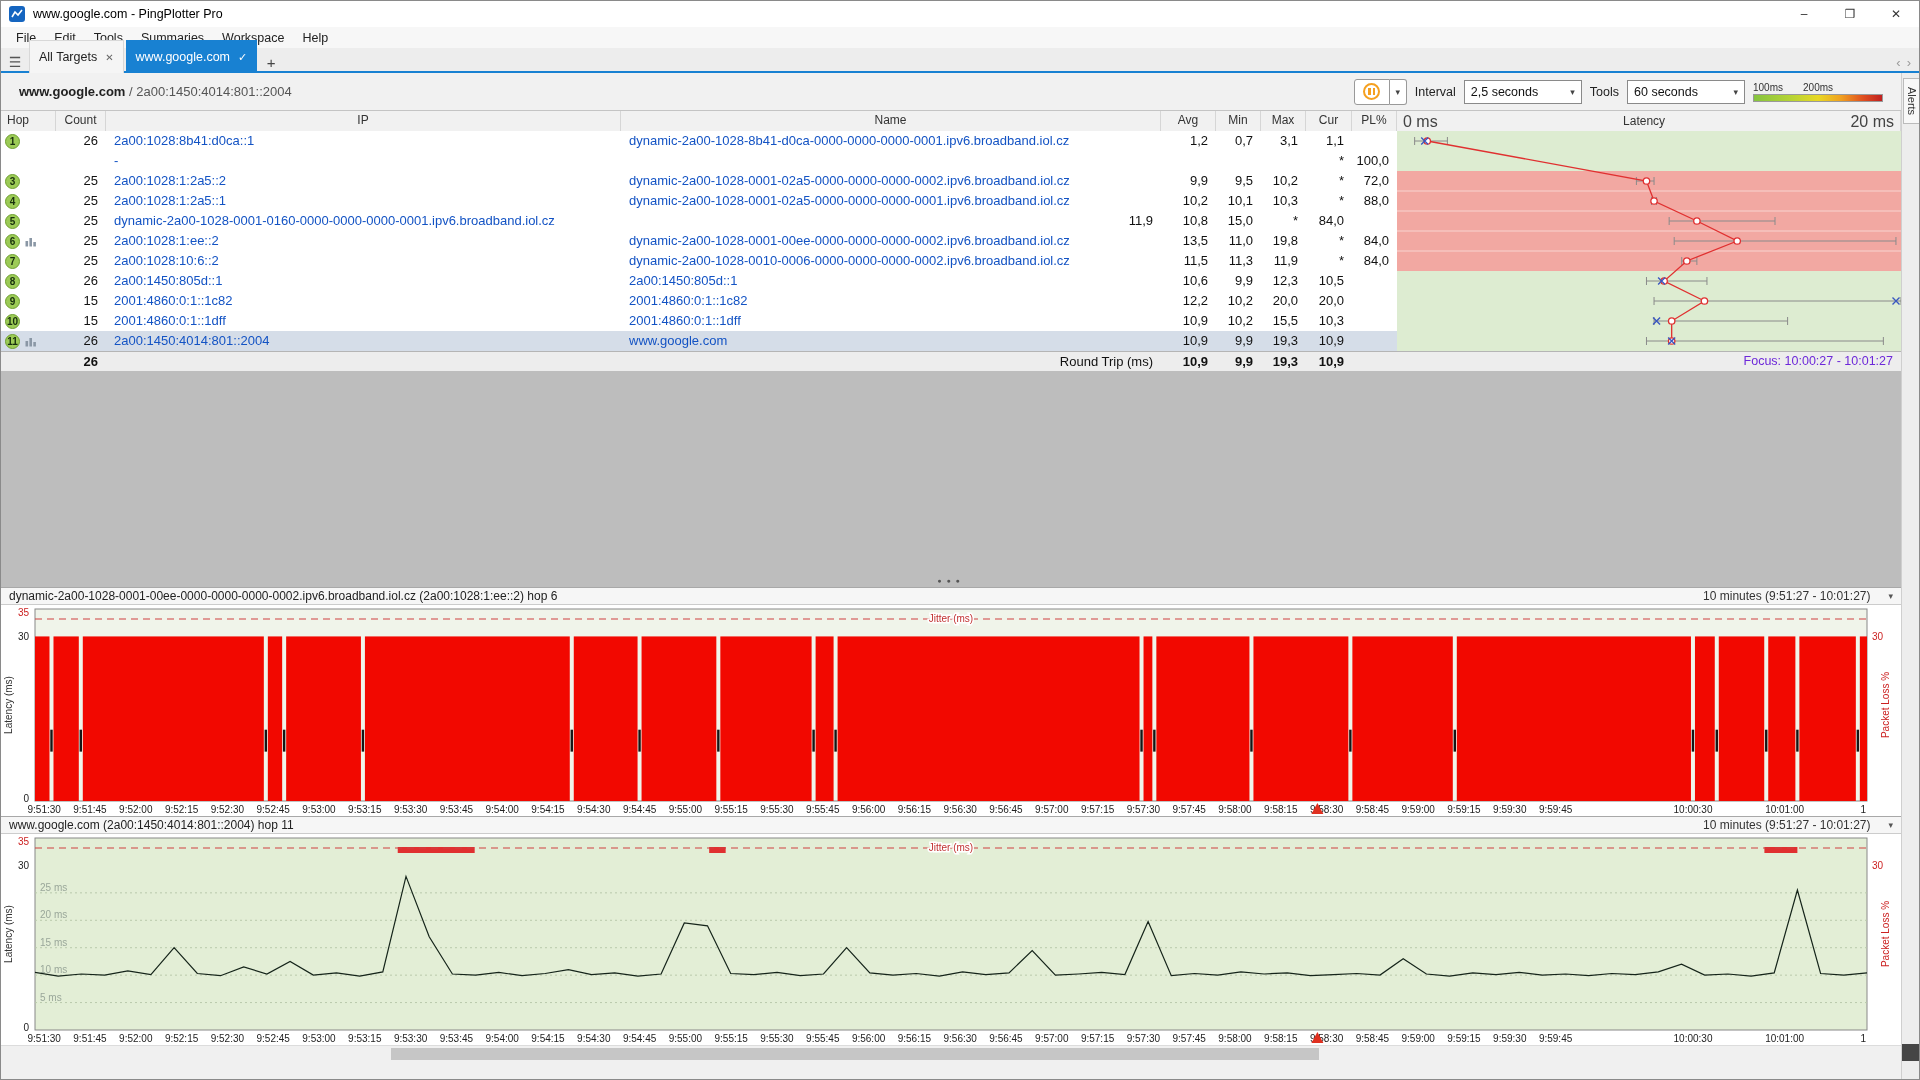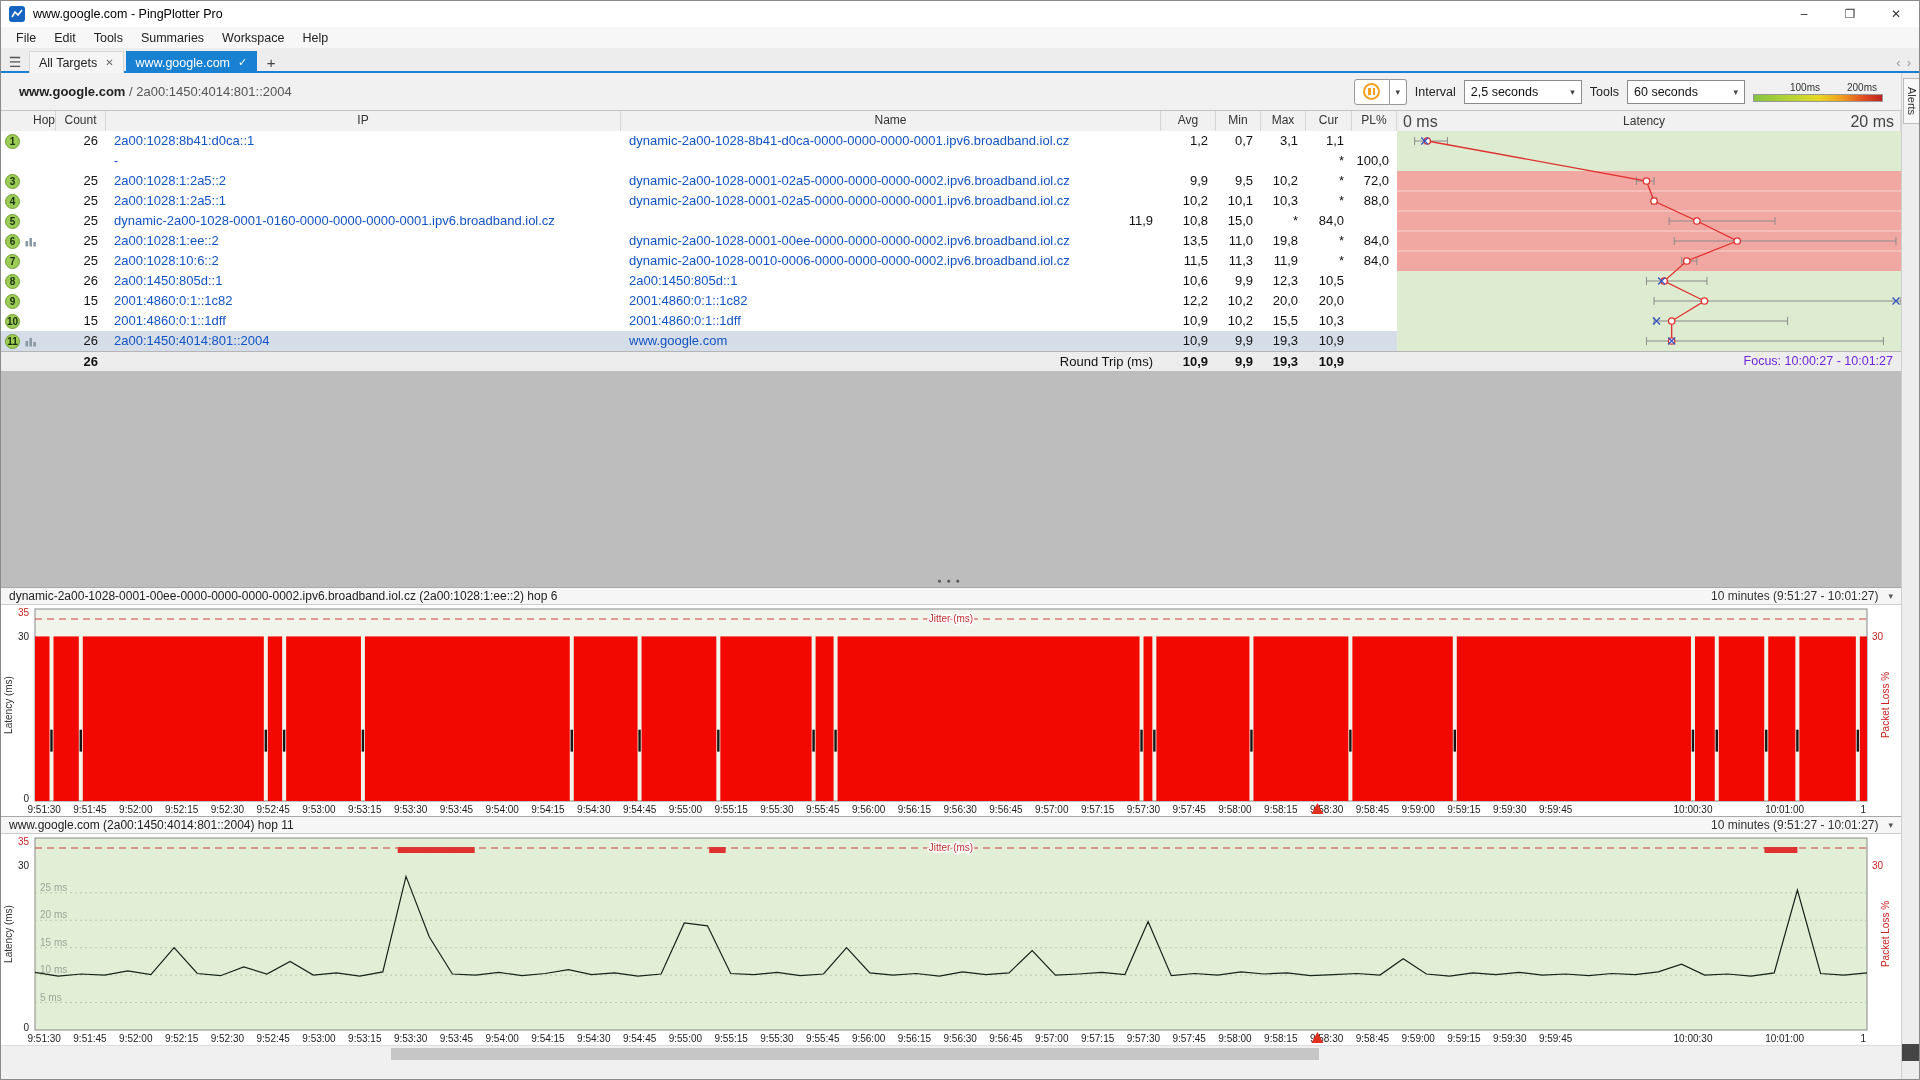"All Targets" .tab { padding: 10px 9px -> 16px 9px }
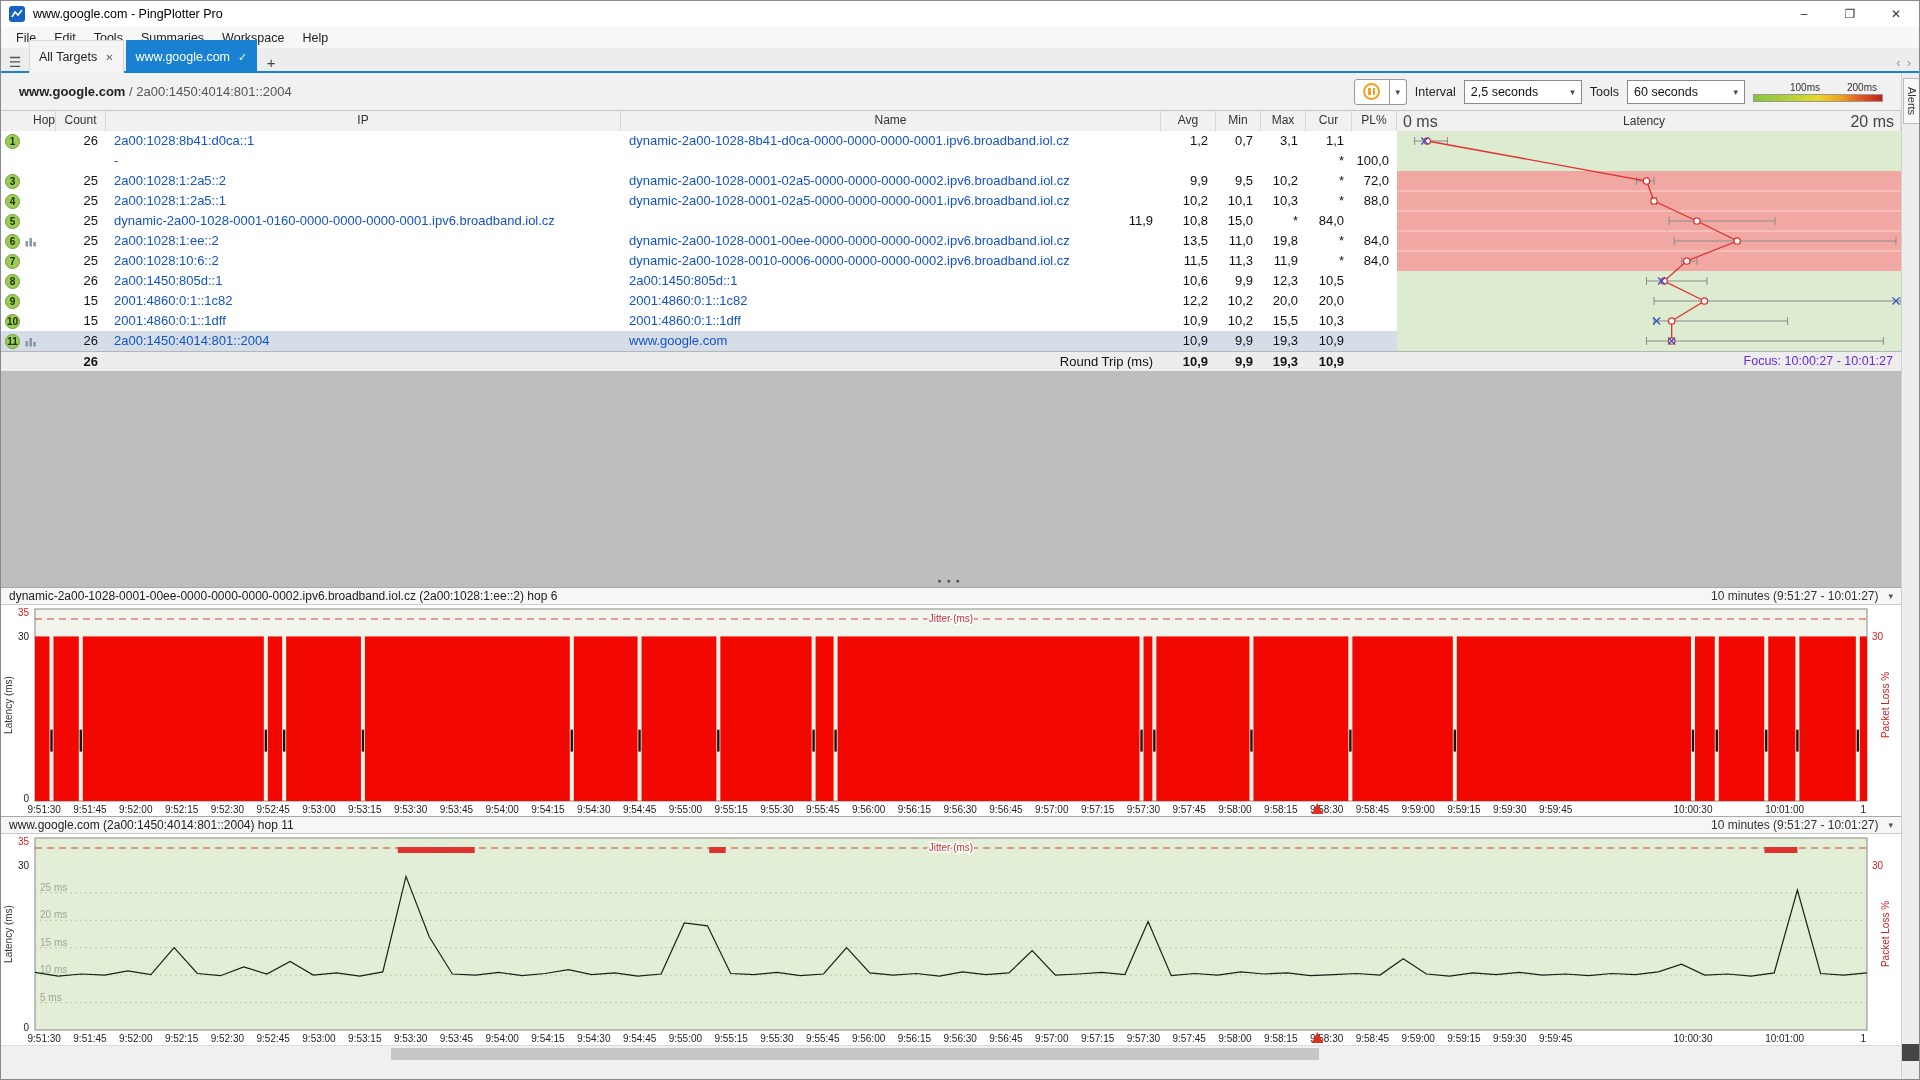"100ms" .legend-labels { gap: 27px -> 20px; justify-content: flex-end -> none }
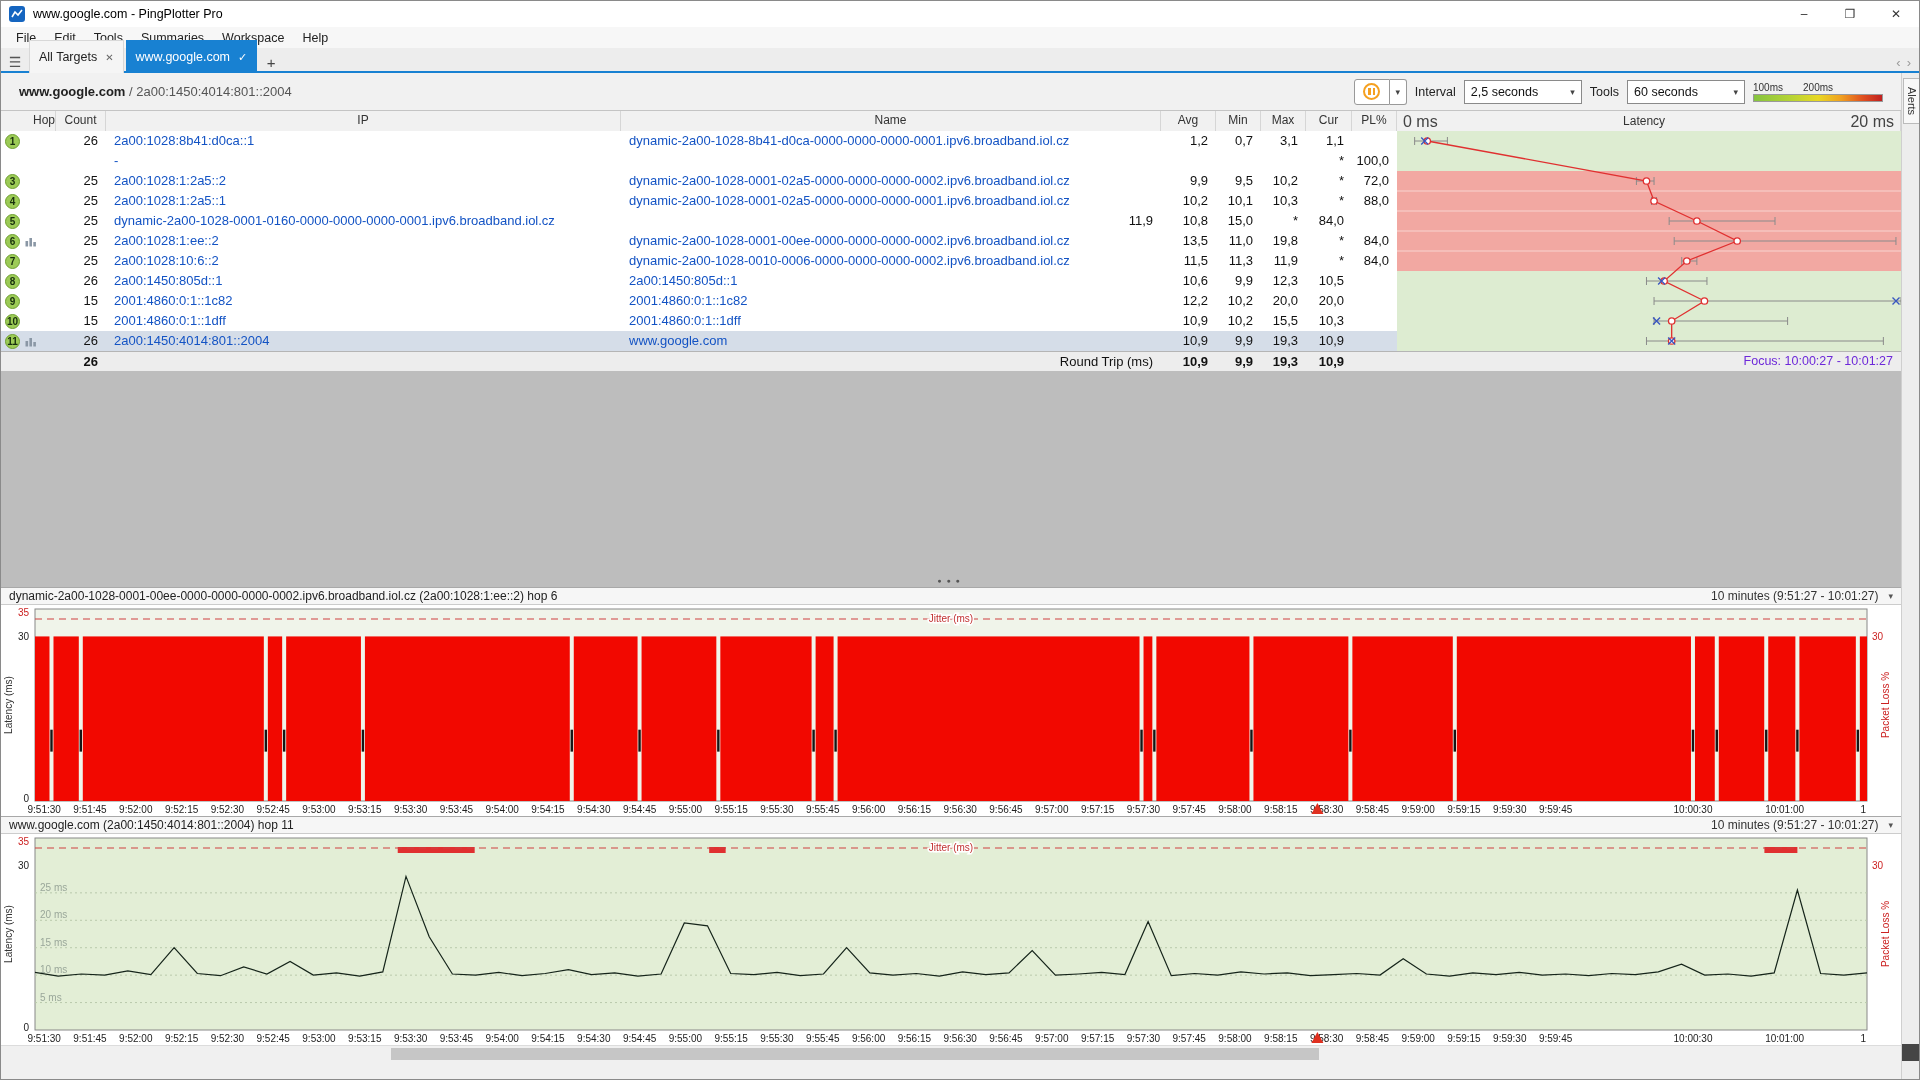"Hop" .thead .h-hop { text-align: right -> left }
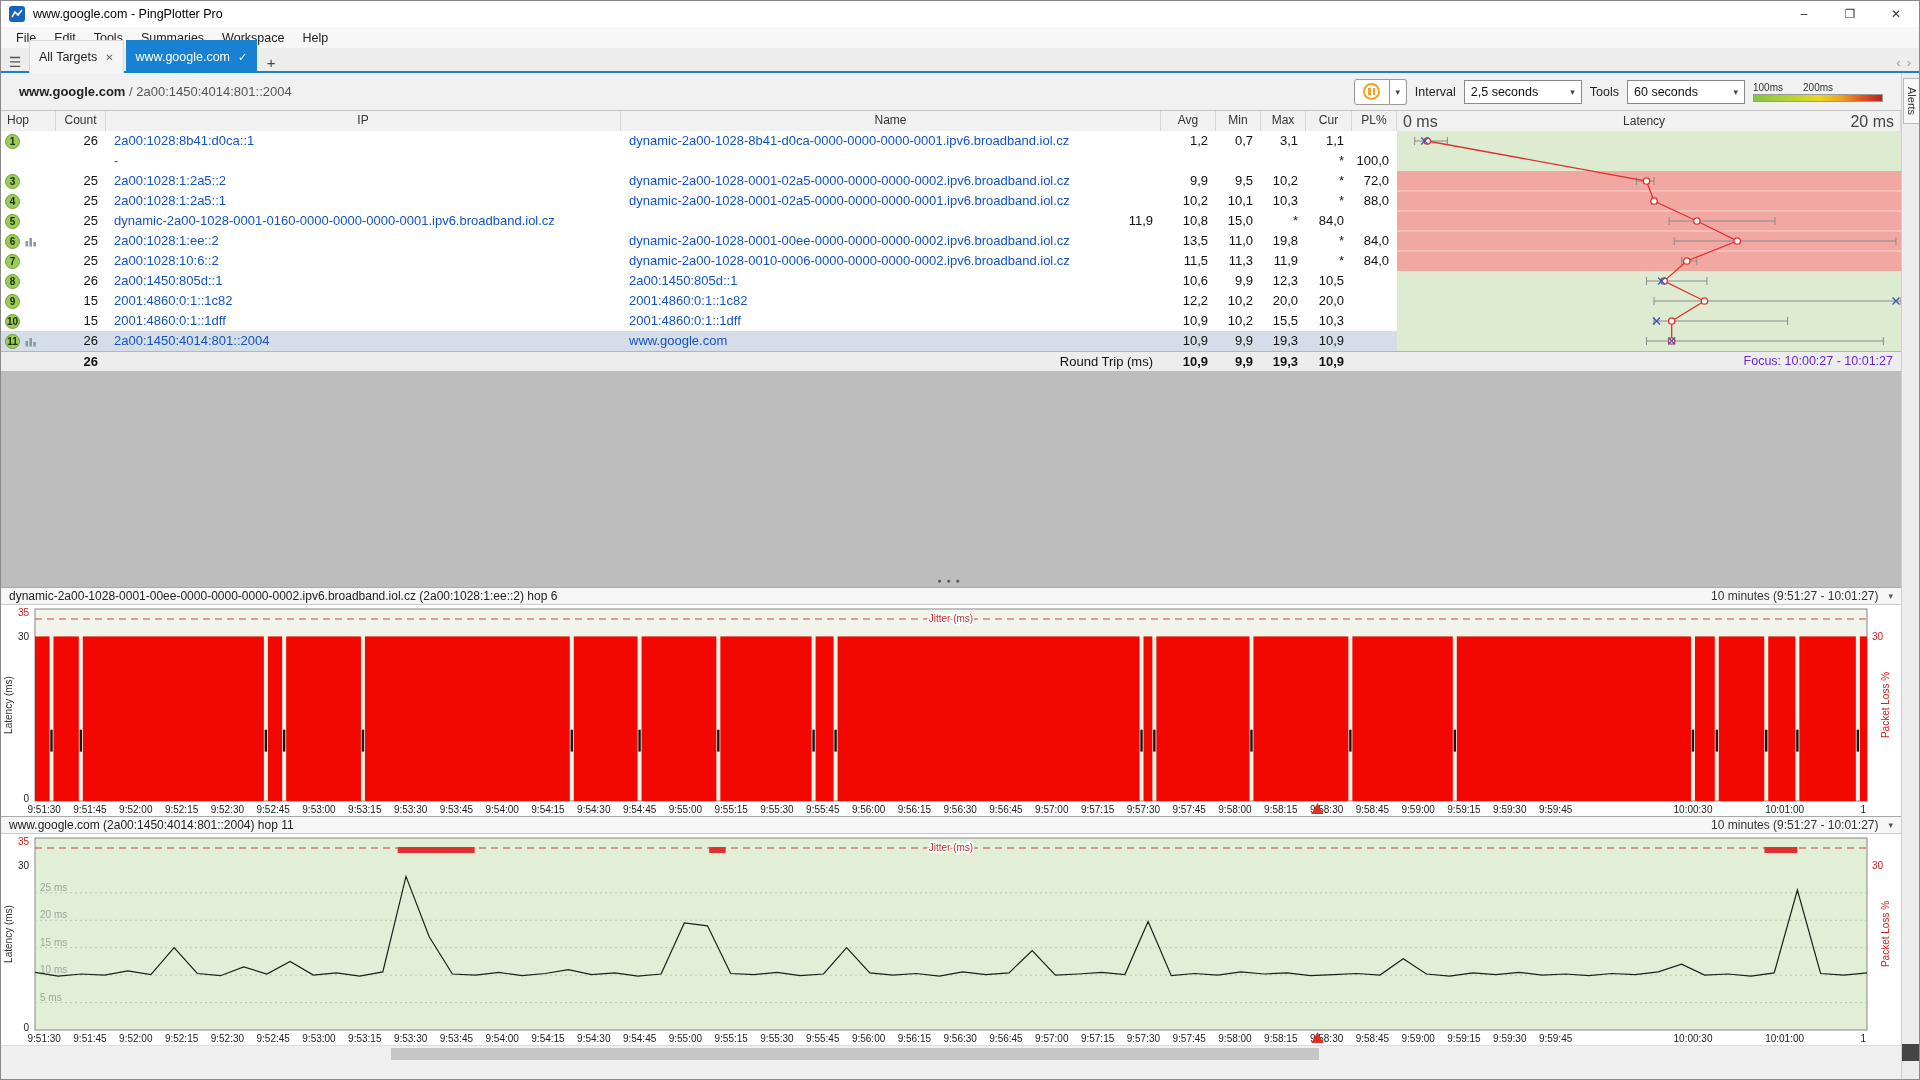"10 minutes (9:51:27 - 10:01:27)" .grange { gap: 10px -> 18px }
